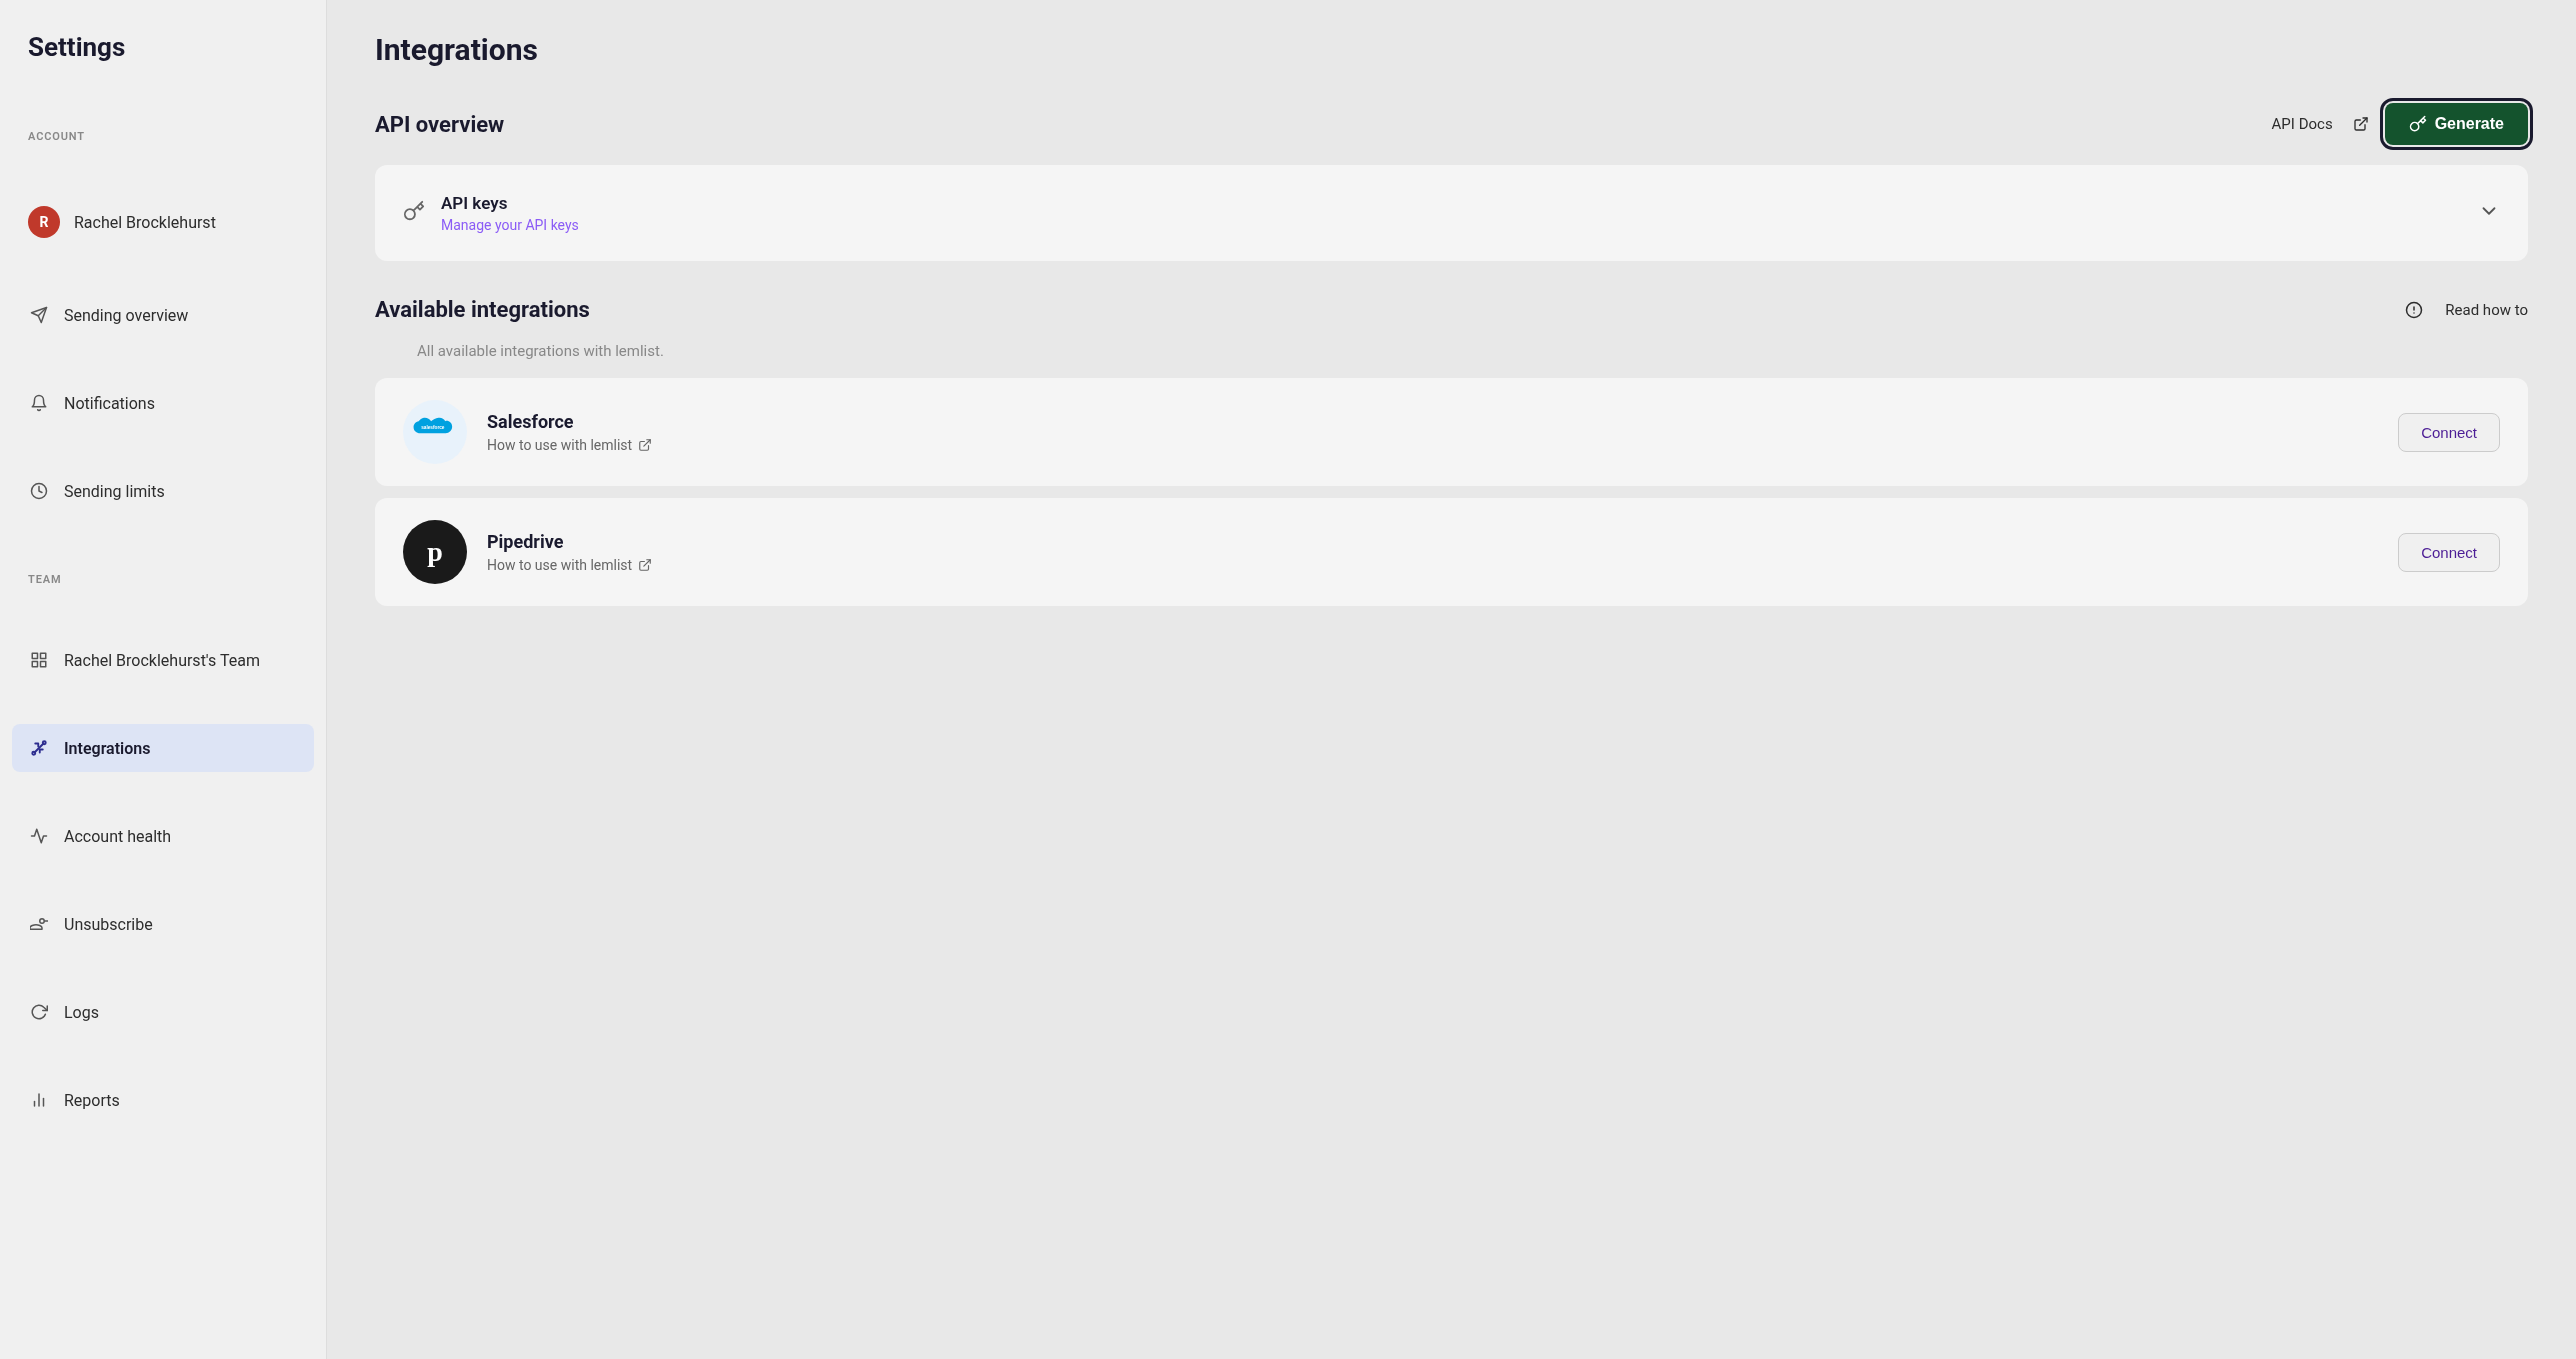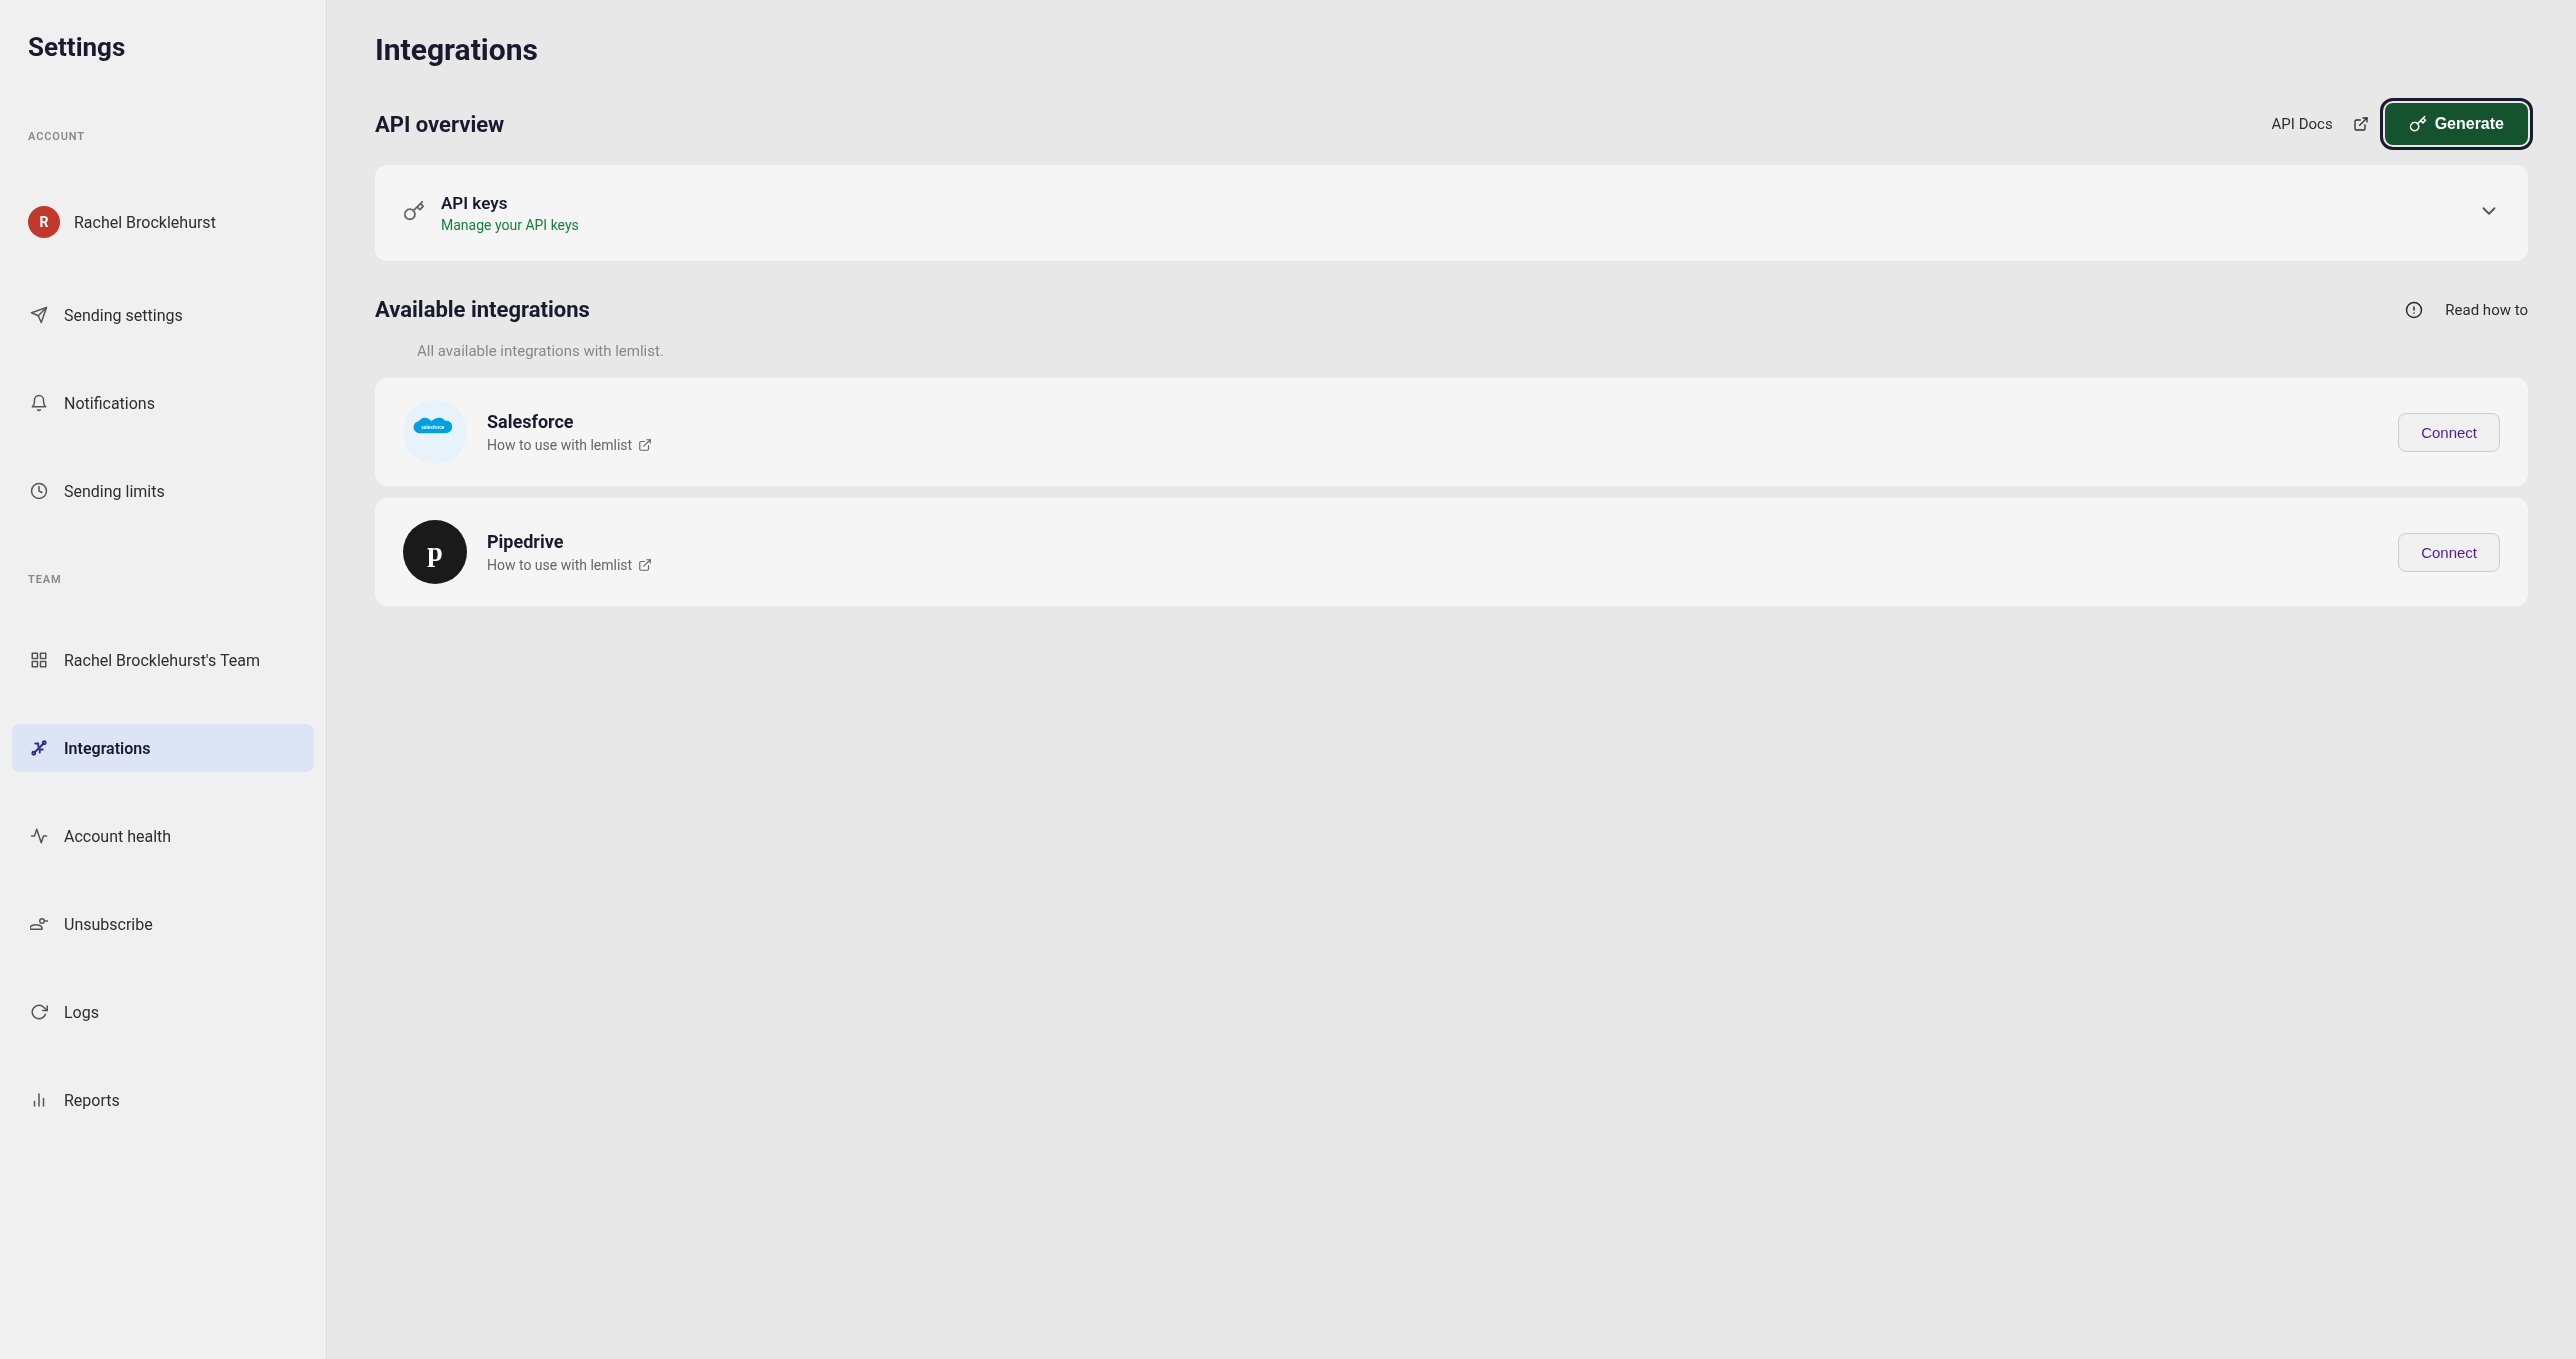"Manage your API keys" .api-keys-sub { color: #15803d -> #8b5cf6 }
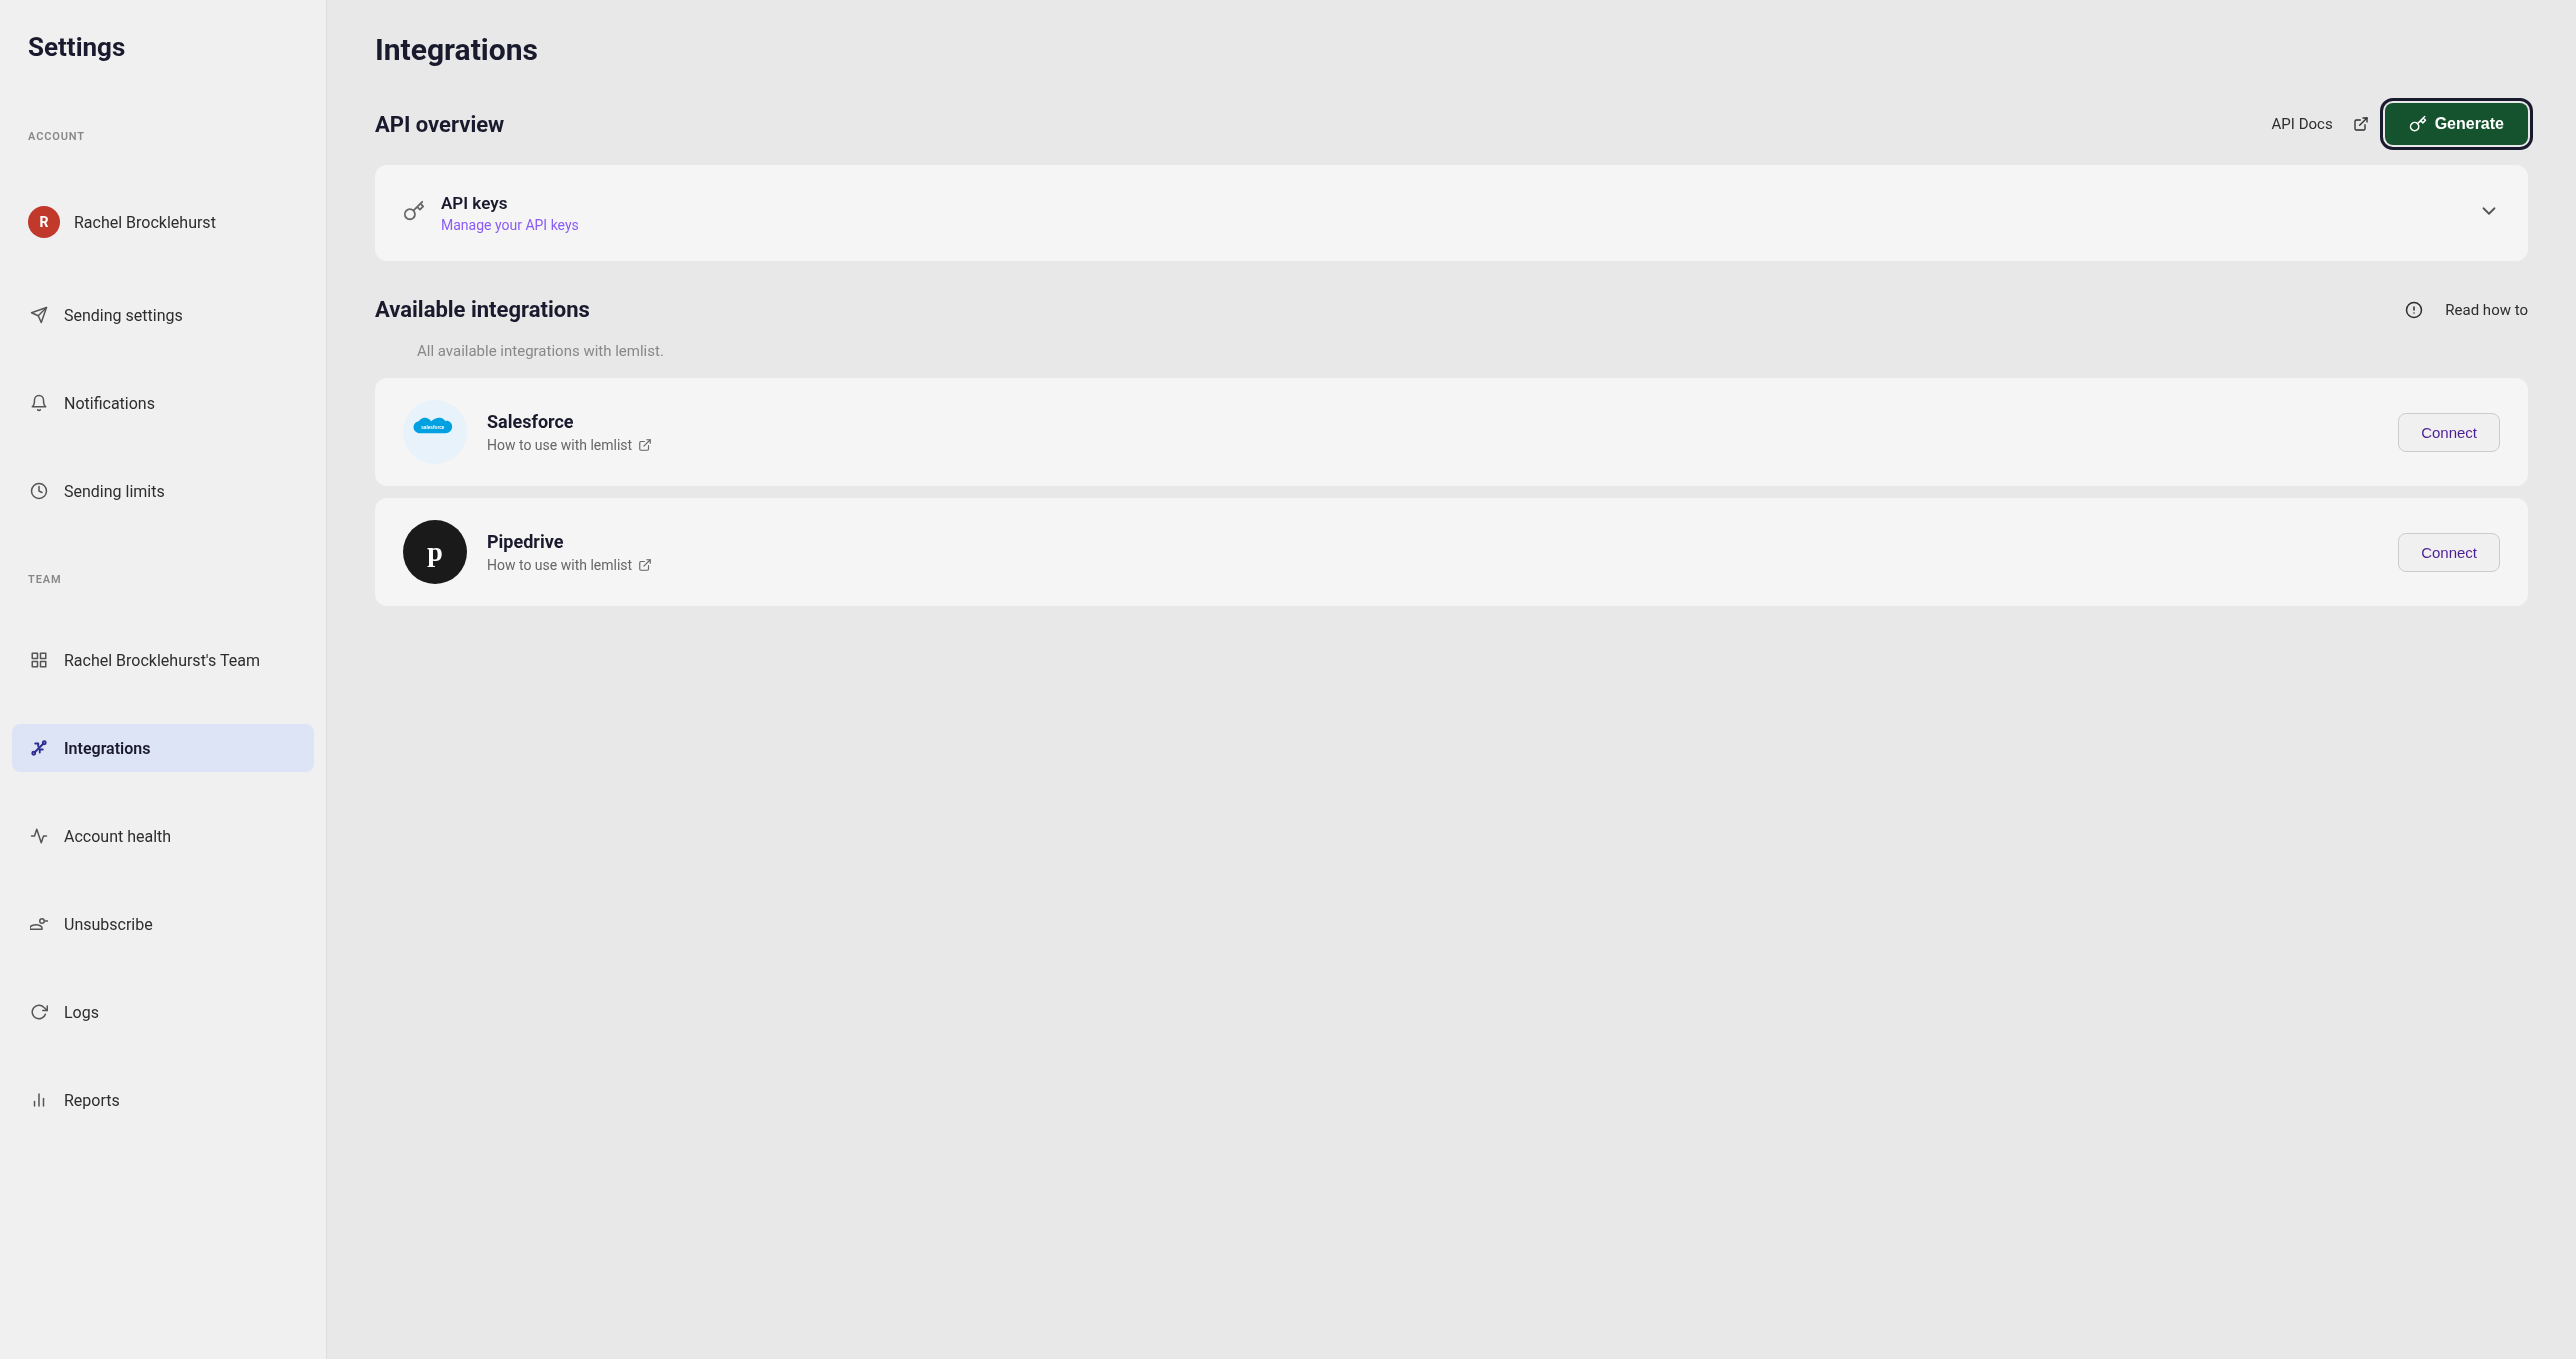"Sending settings" span { text: settings -> overview }
